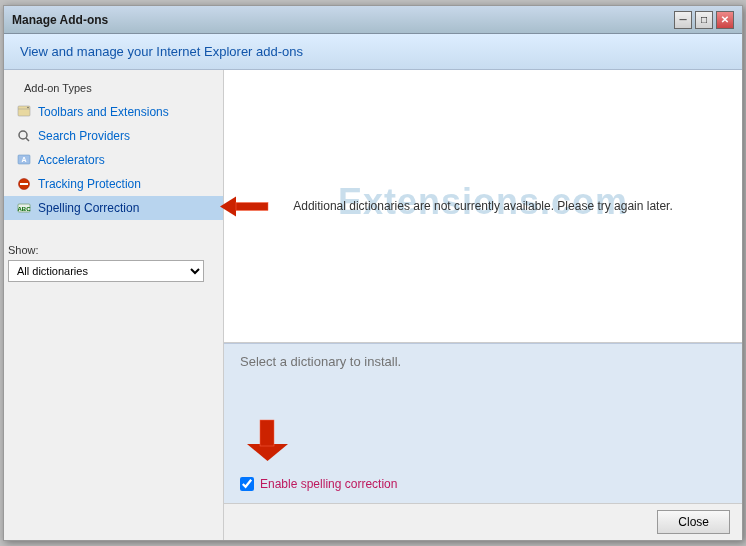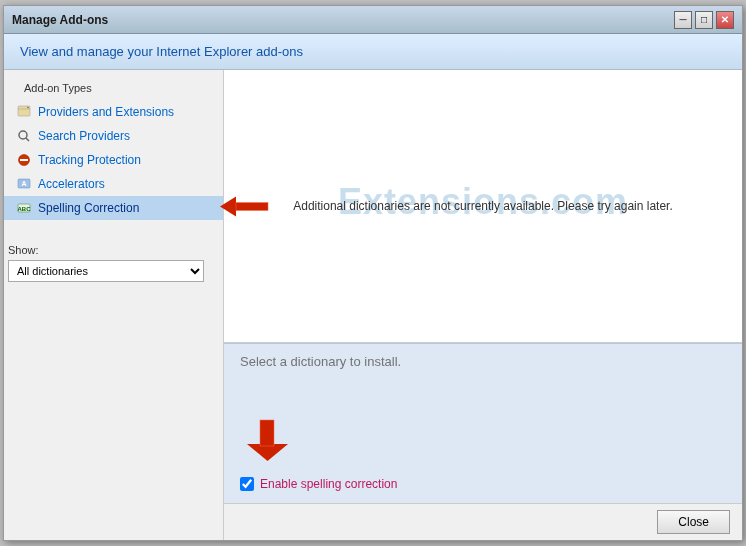"Providers and Extensions" span { text: Providers -> Toolbars }
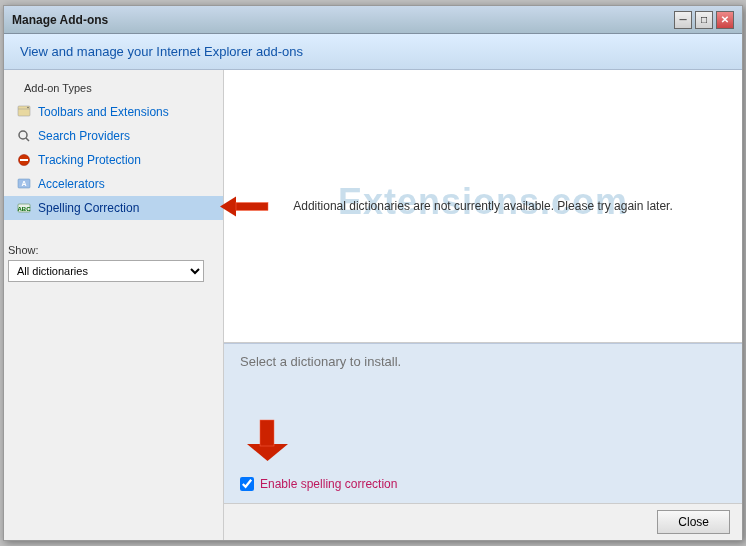"Tracking Protection" div.sidebar-item { order: before "Accelerators" -> after "Accelerators" }
